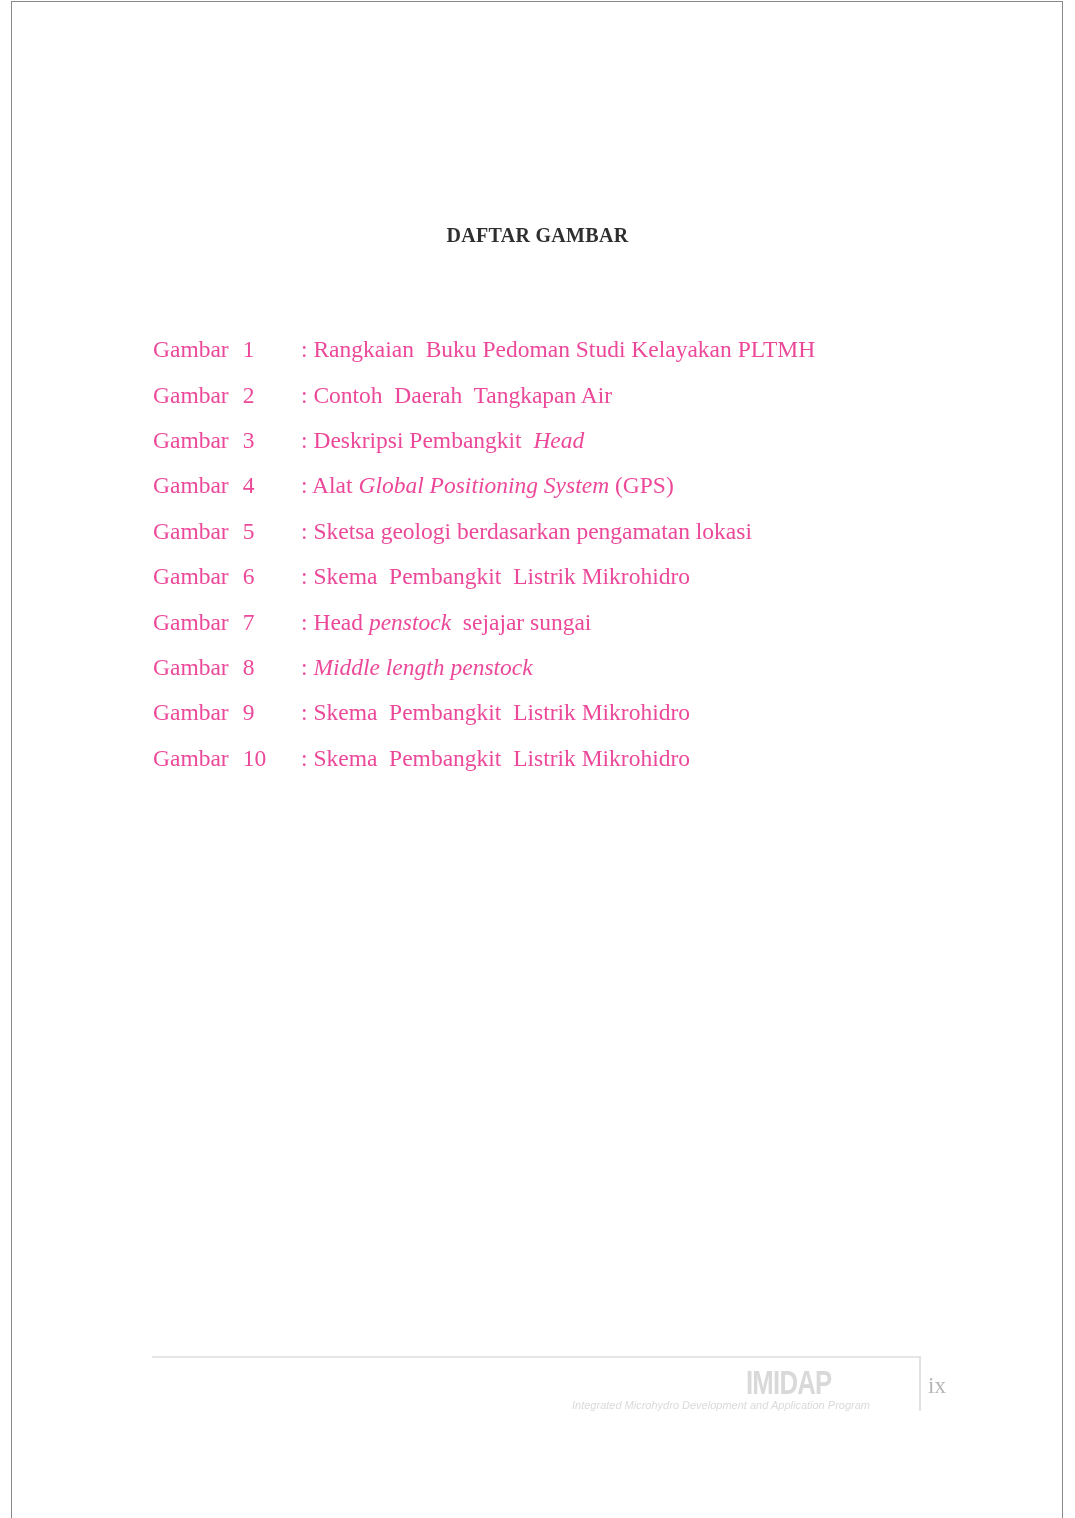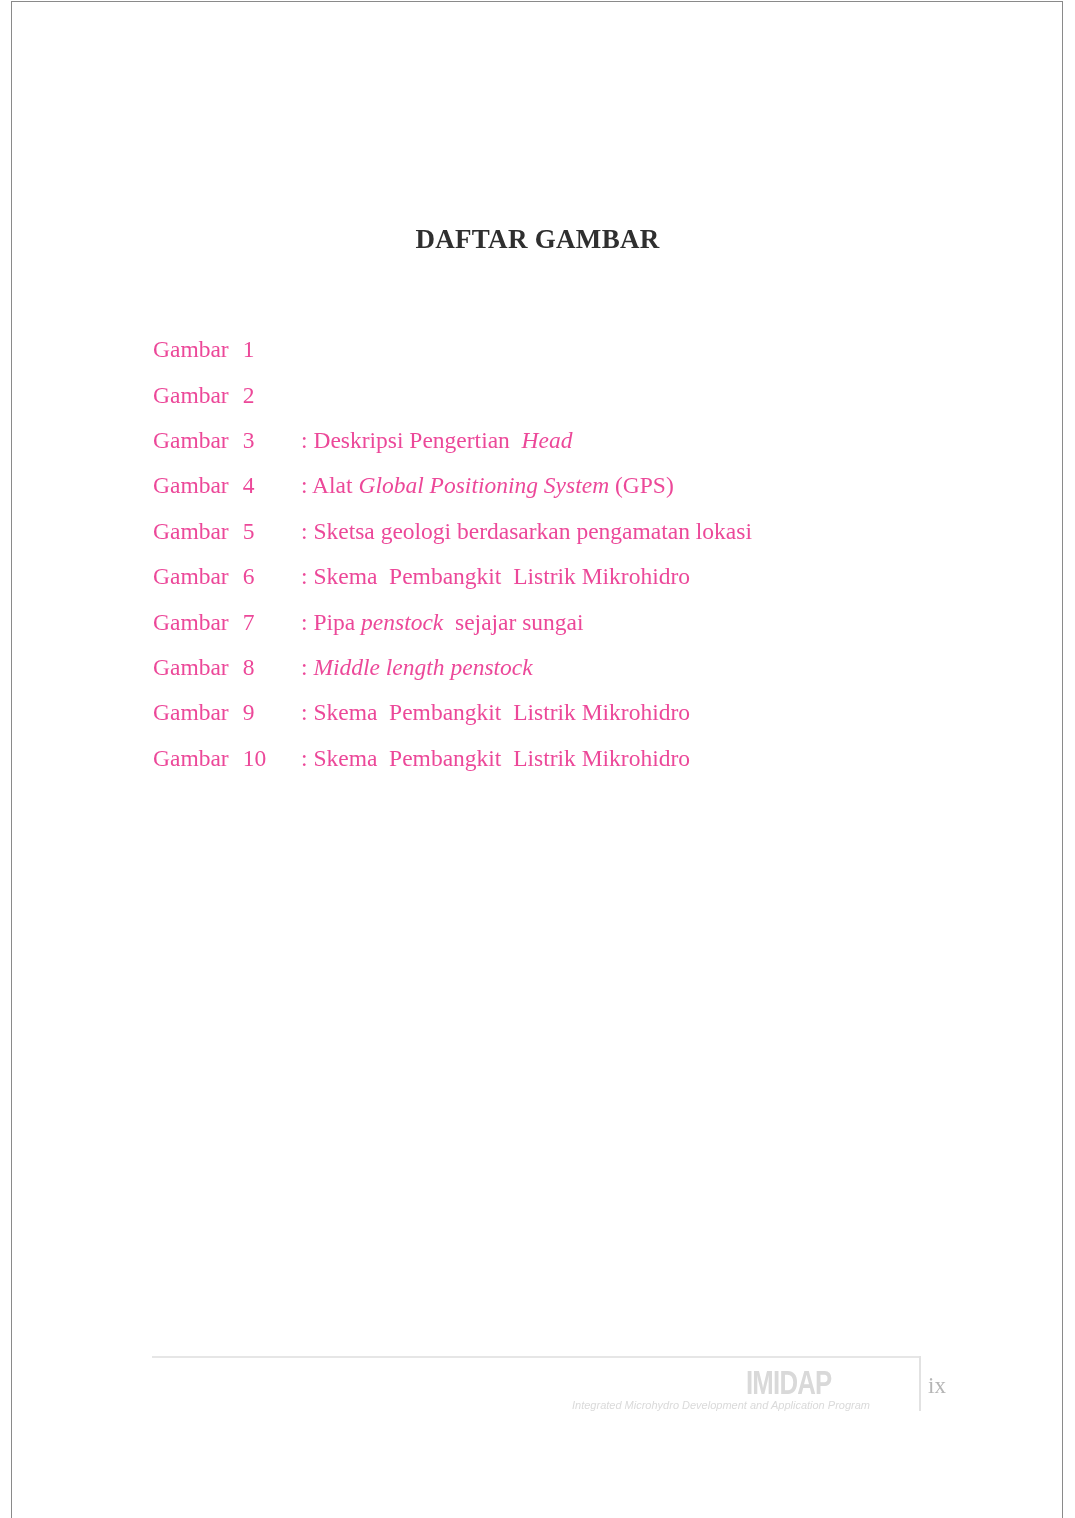"DAFTAR GAMBAR" .title { font-size: 27px -> 20px }
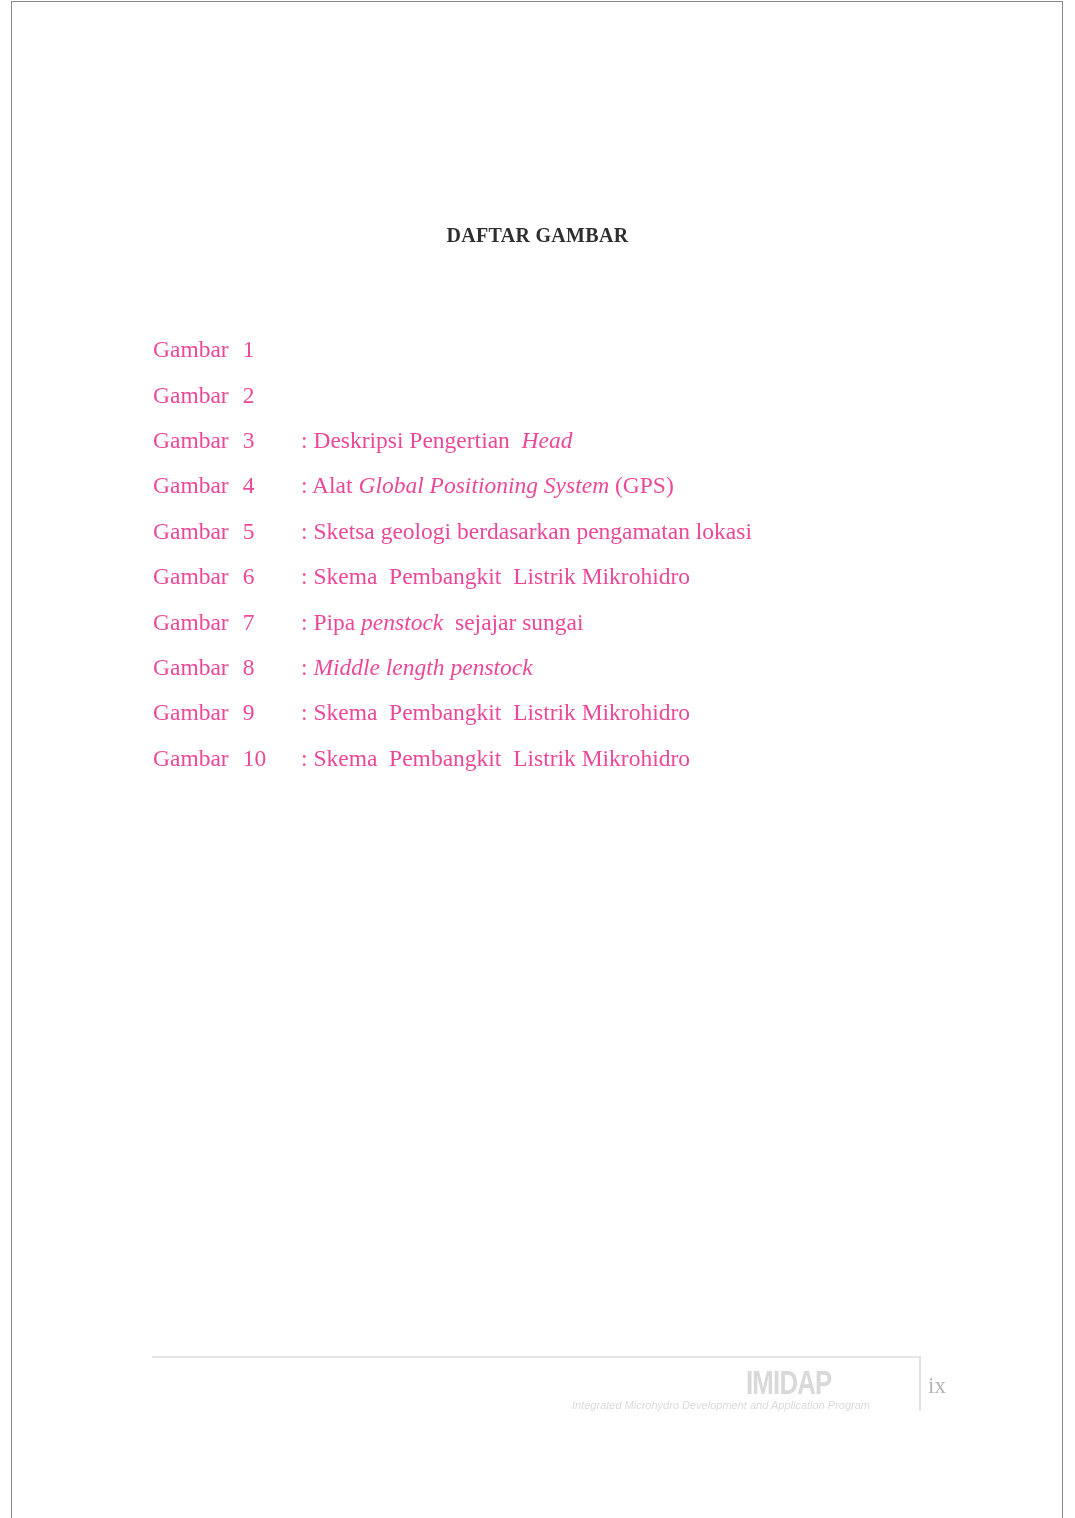": Rangkaian Buku Pedoman Studi" span.desc { html: none -> <span><span>: Rangkaian Buku Pedoman Studi Kelayakan PLTMH</span></span> }
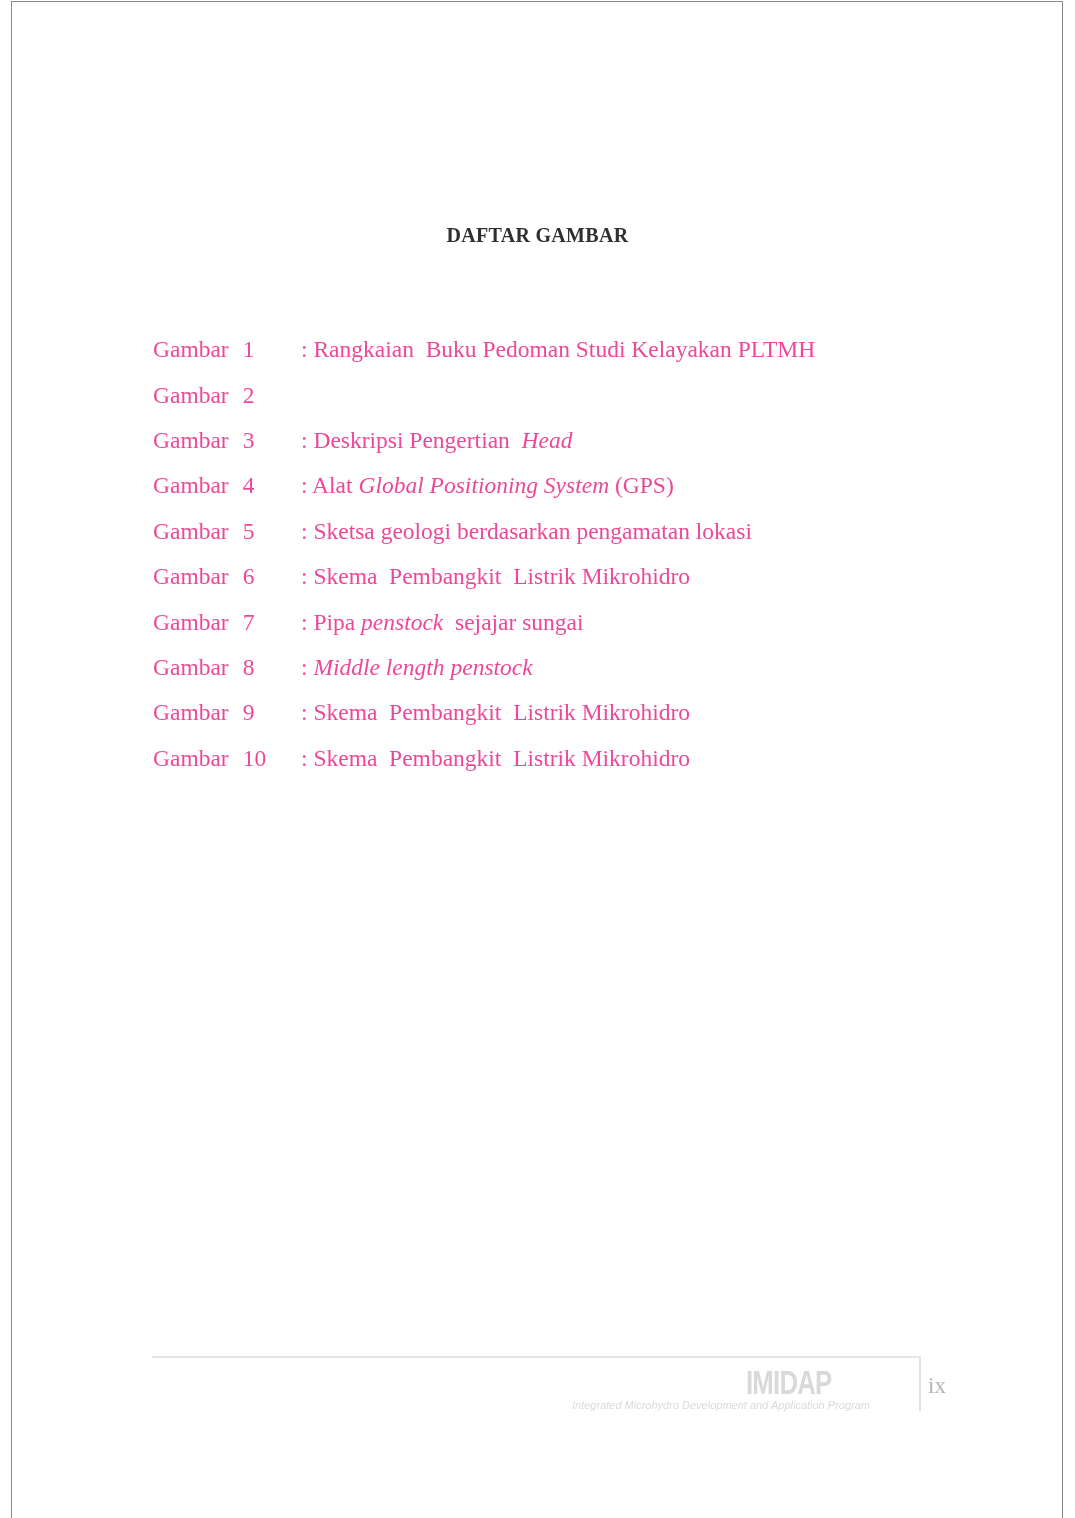": Contoh Daerah Tangkapan Air" span.desc { html: none -> <span><span>: Contoh Daerah Tangkapan Air</span></span> }
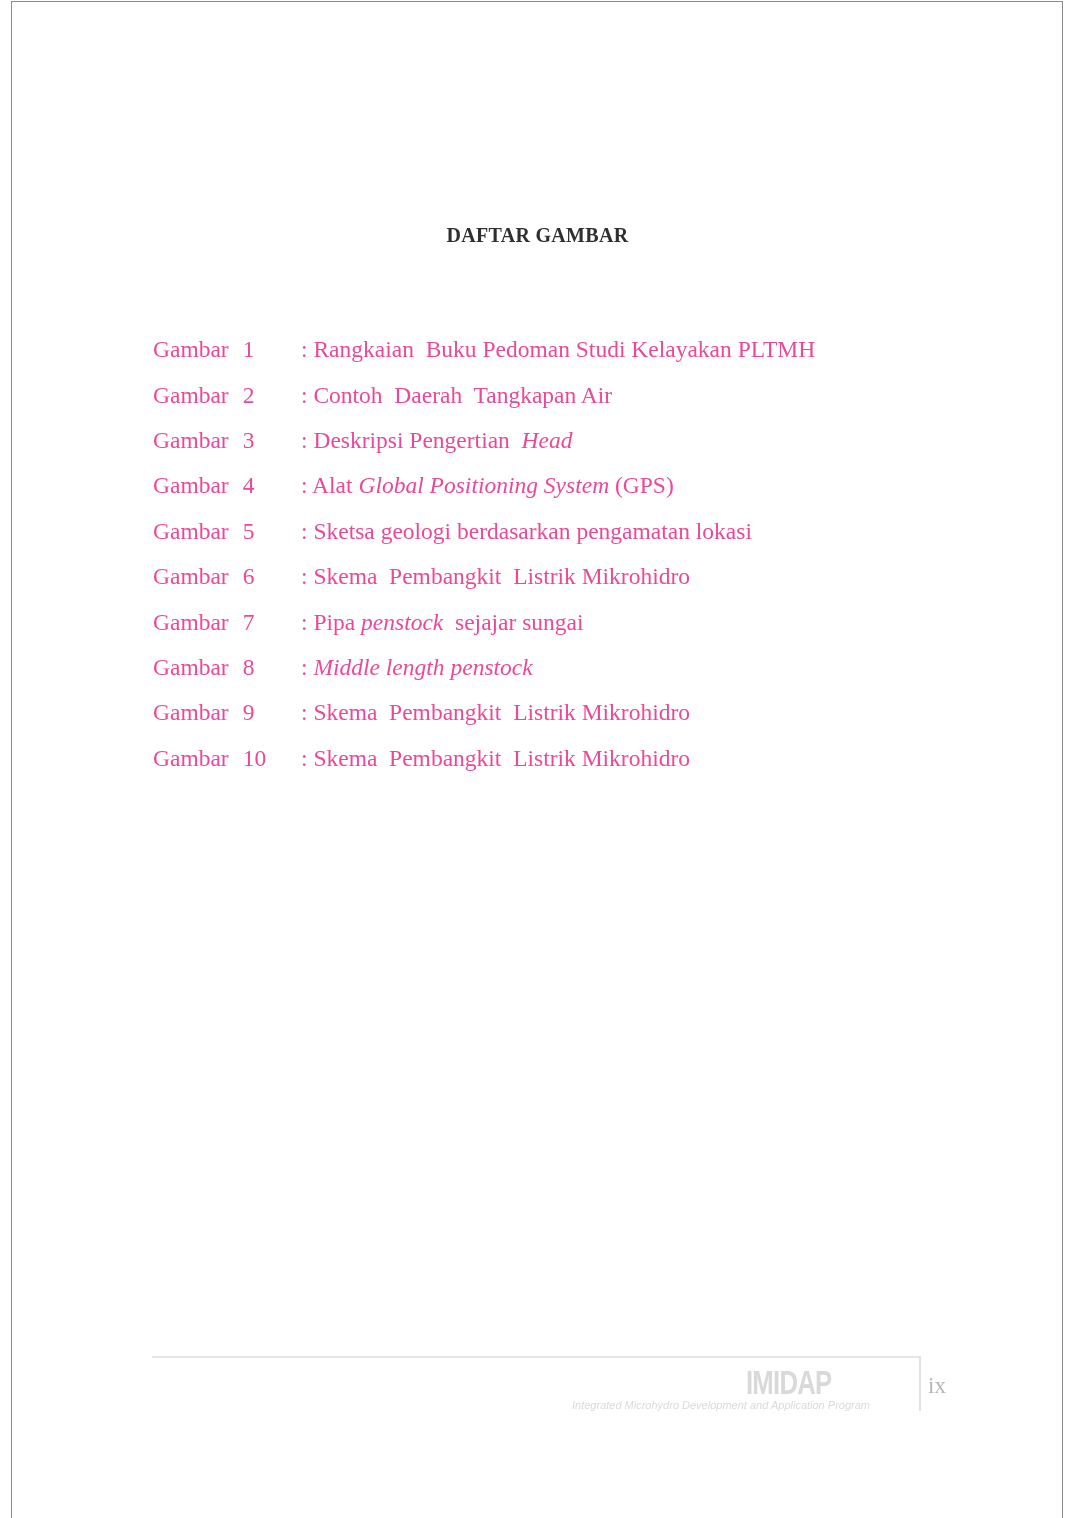": Deskripsi Pengertian" span { text: Pengertian -> Pembangkit }
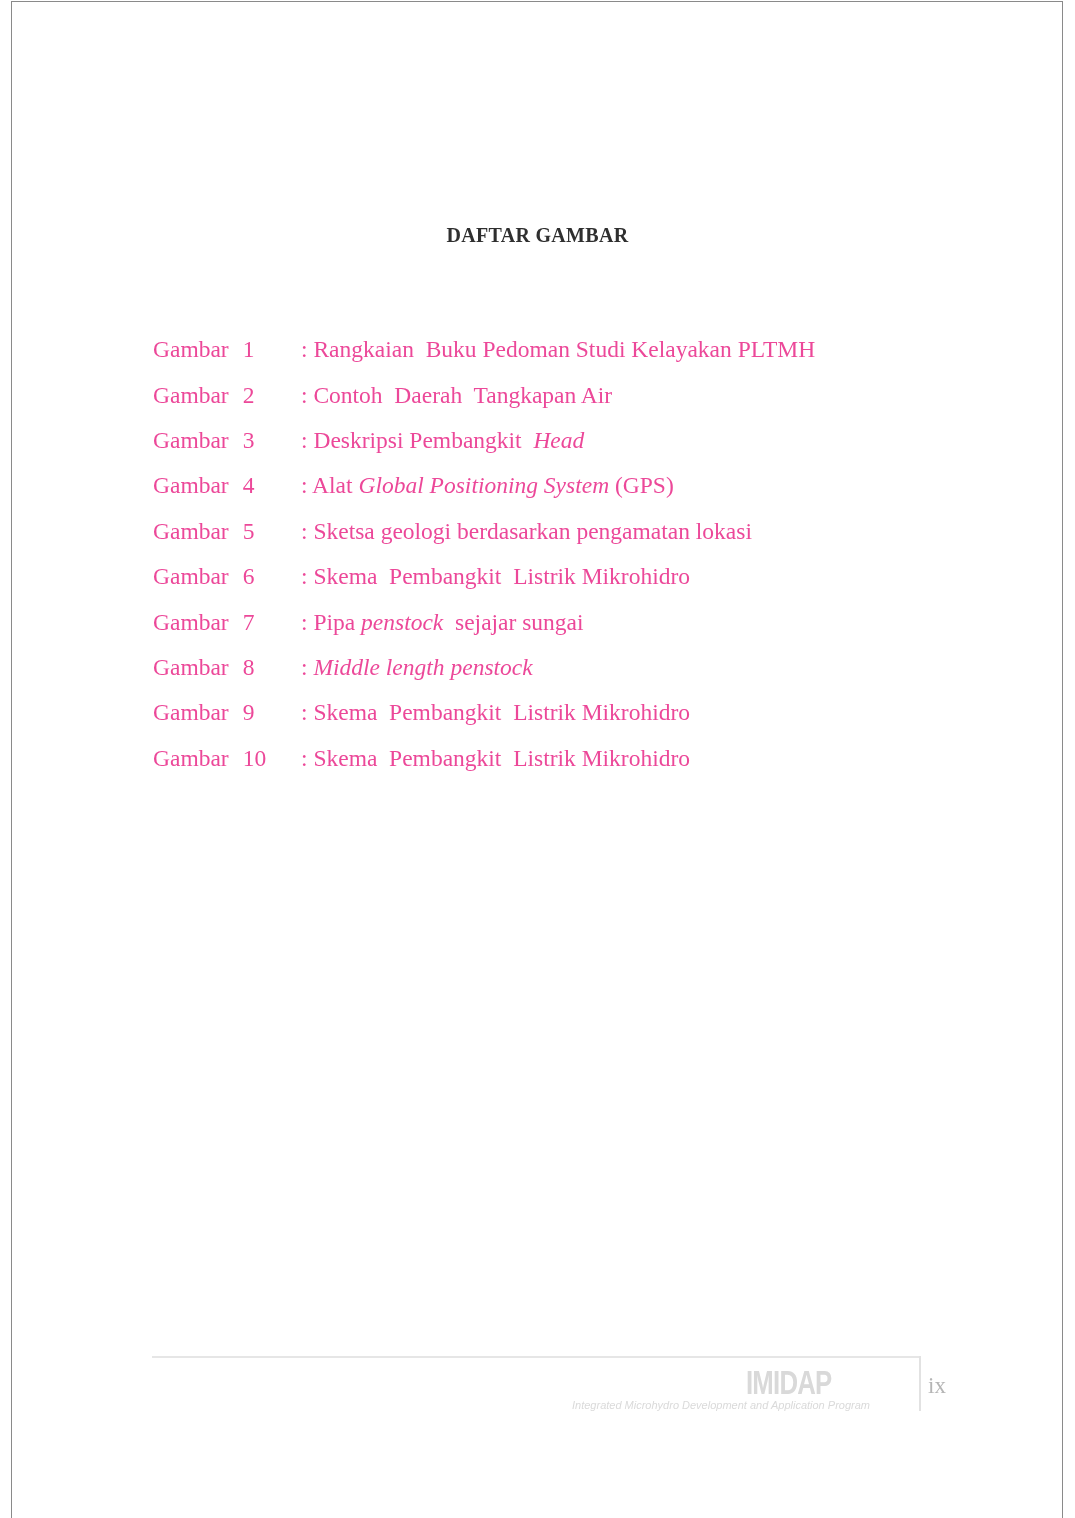": Pipa" span { text: Pipa -> Head }
